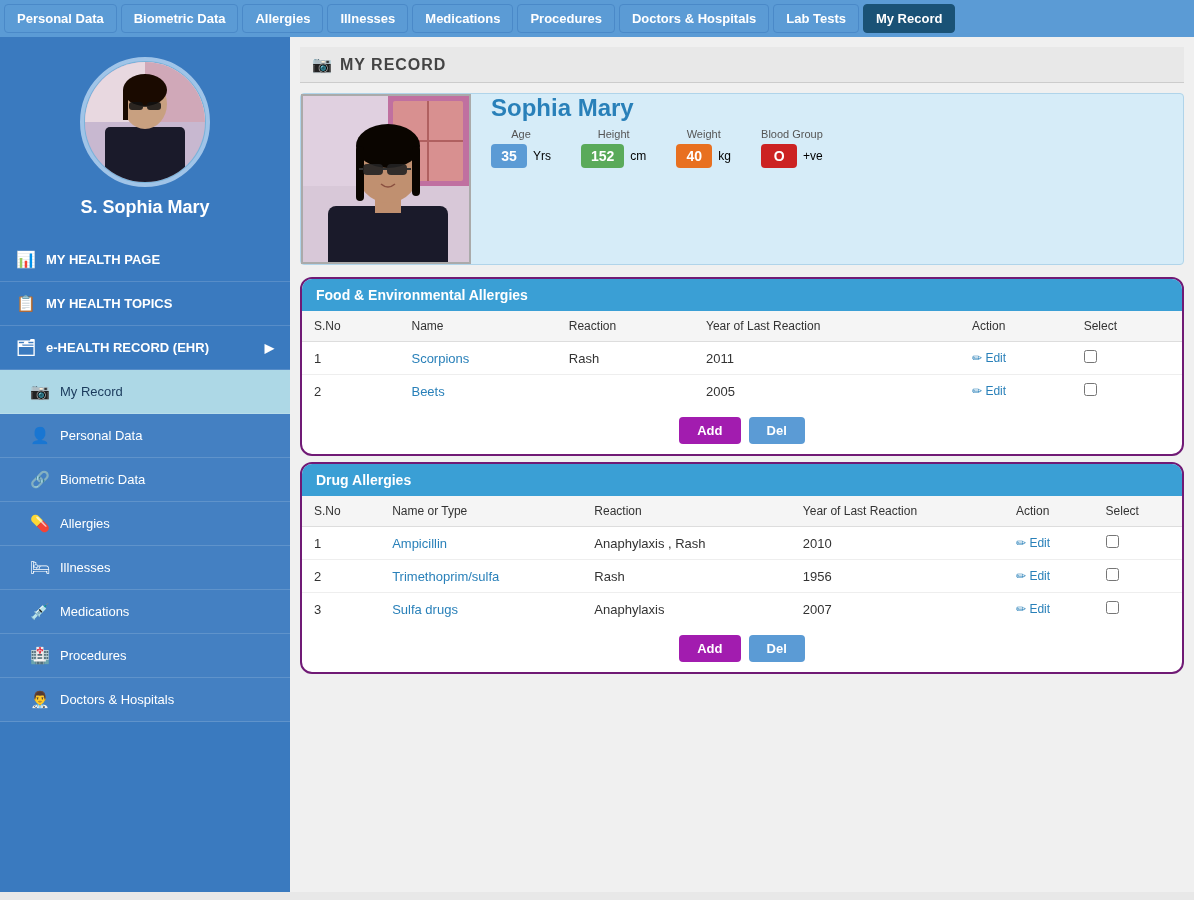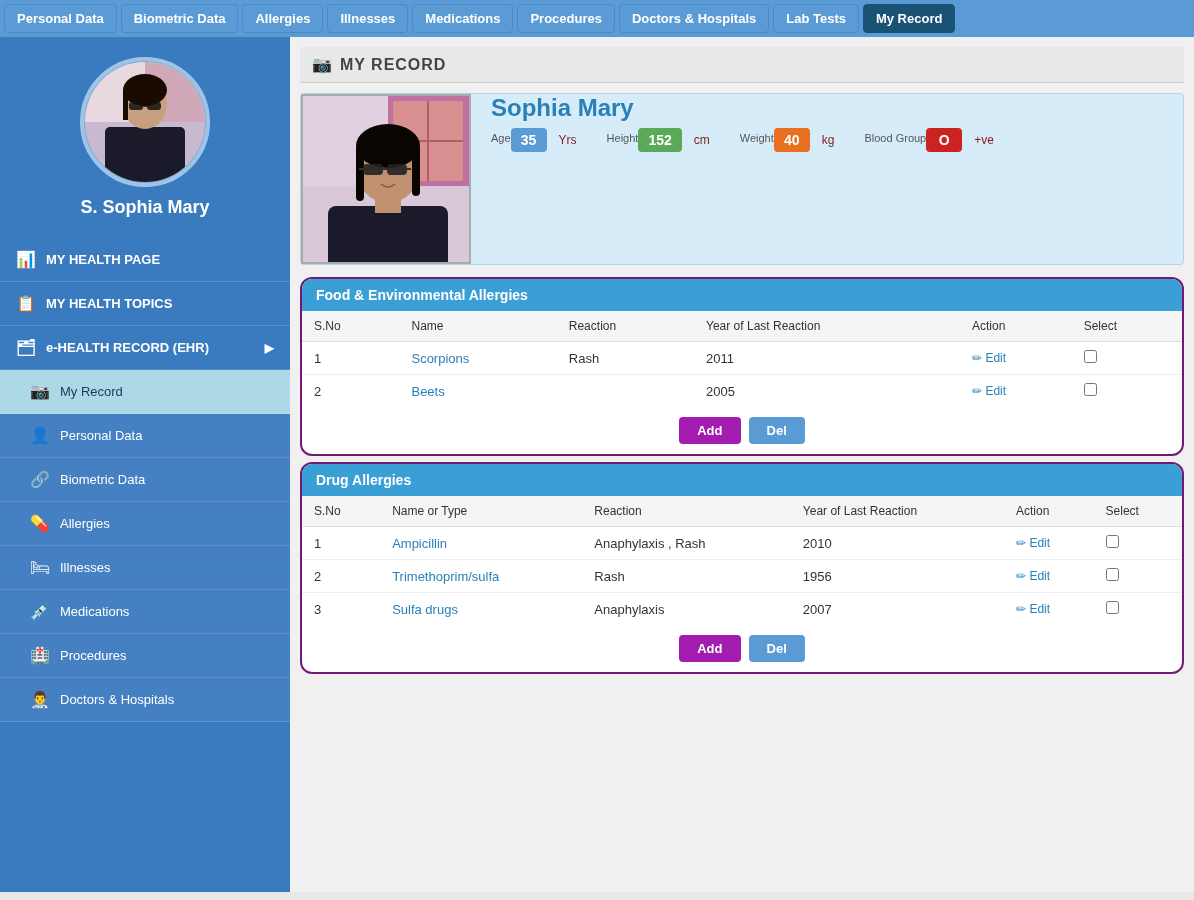"Age" .stat-item { flex-direction: row -> column }
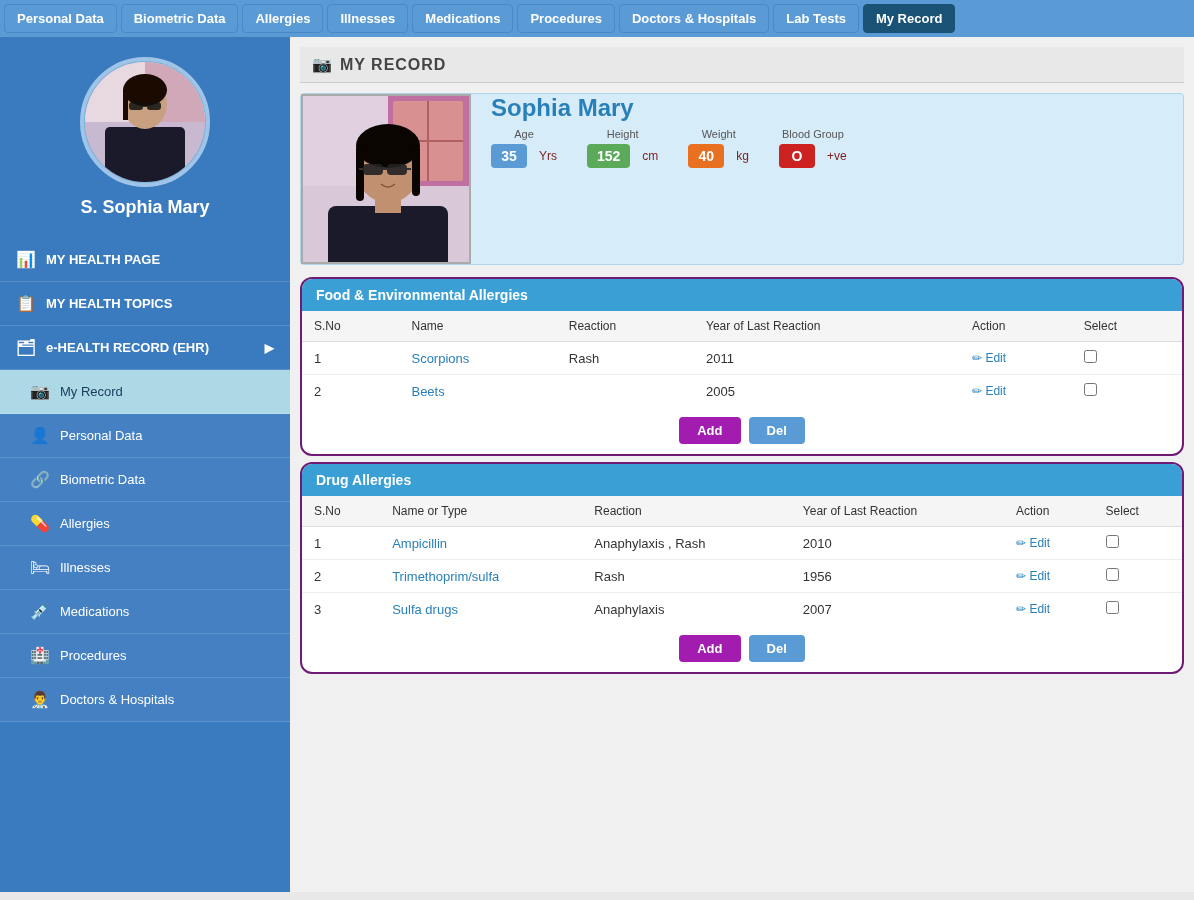"35" .stat-value-row { gap: 12px -> 6px }
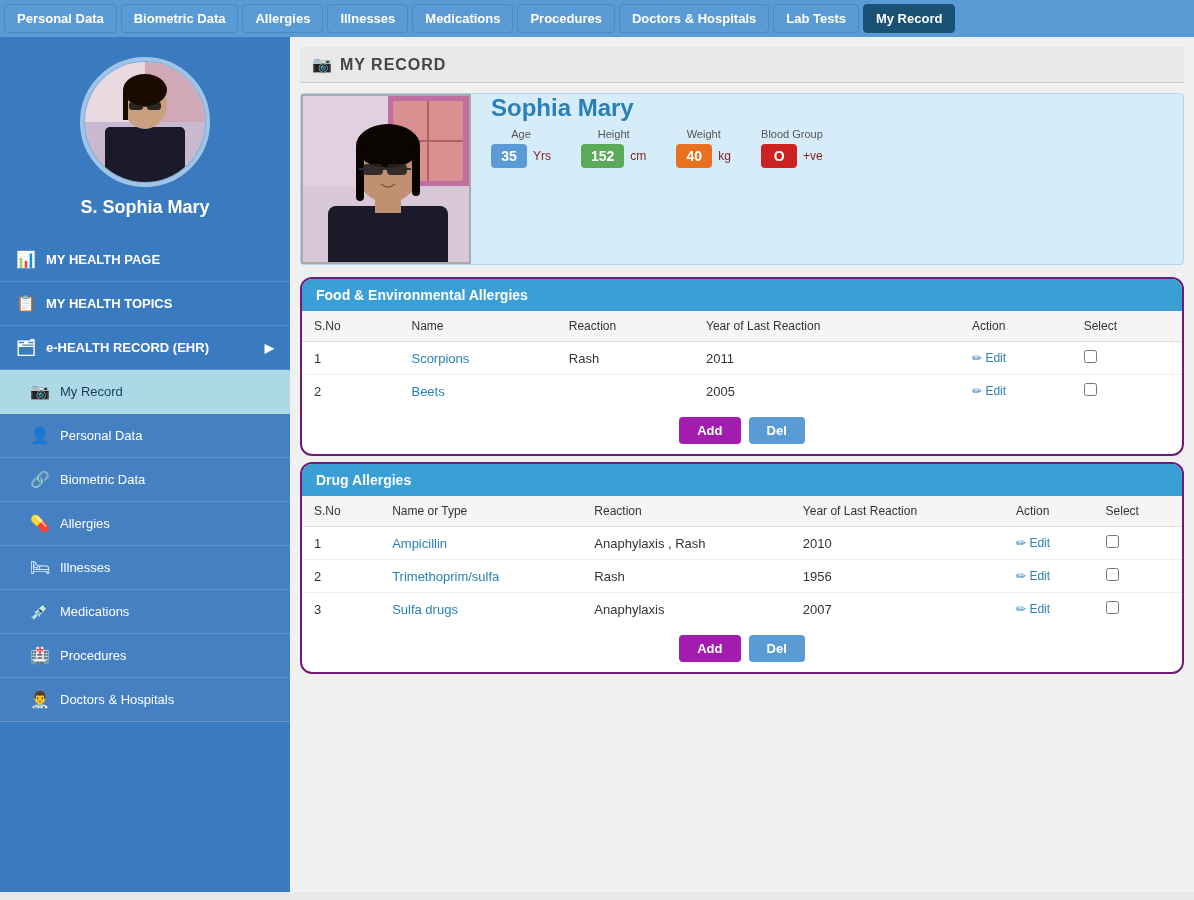"Yrs" .stat-unit { color: #7f1d1d -> #000000 }
